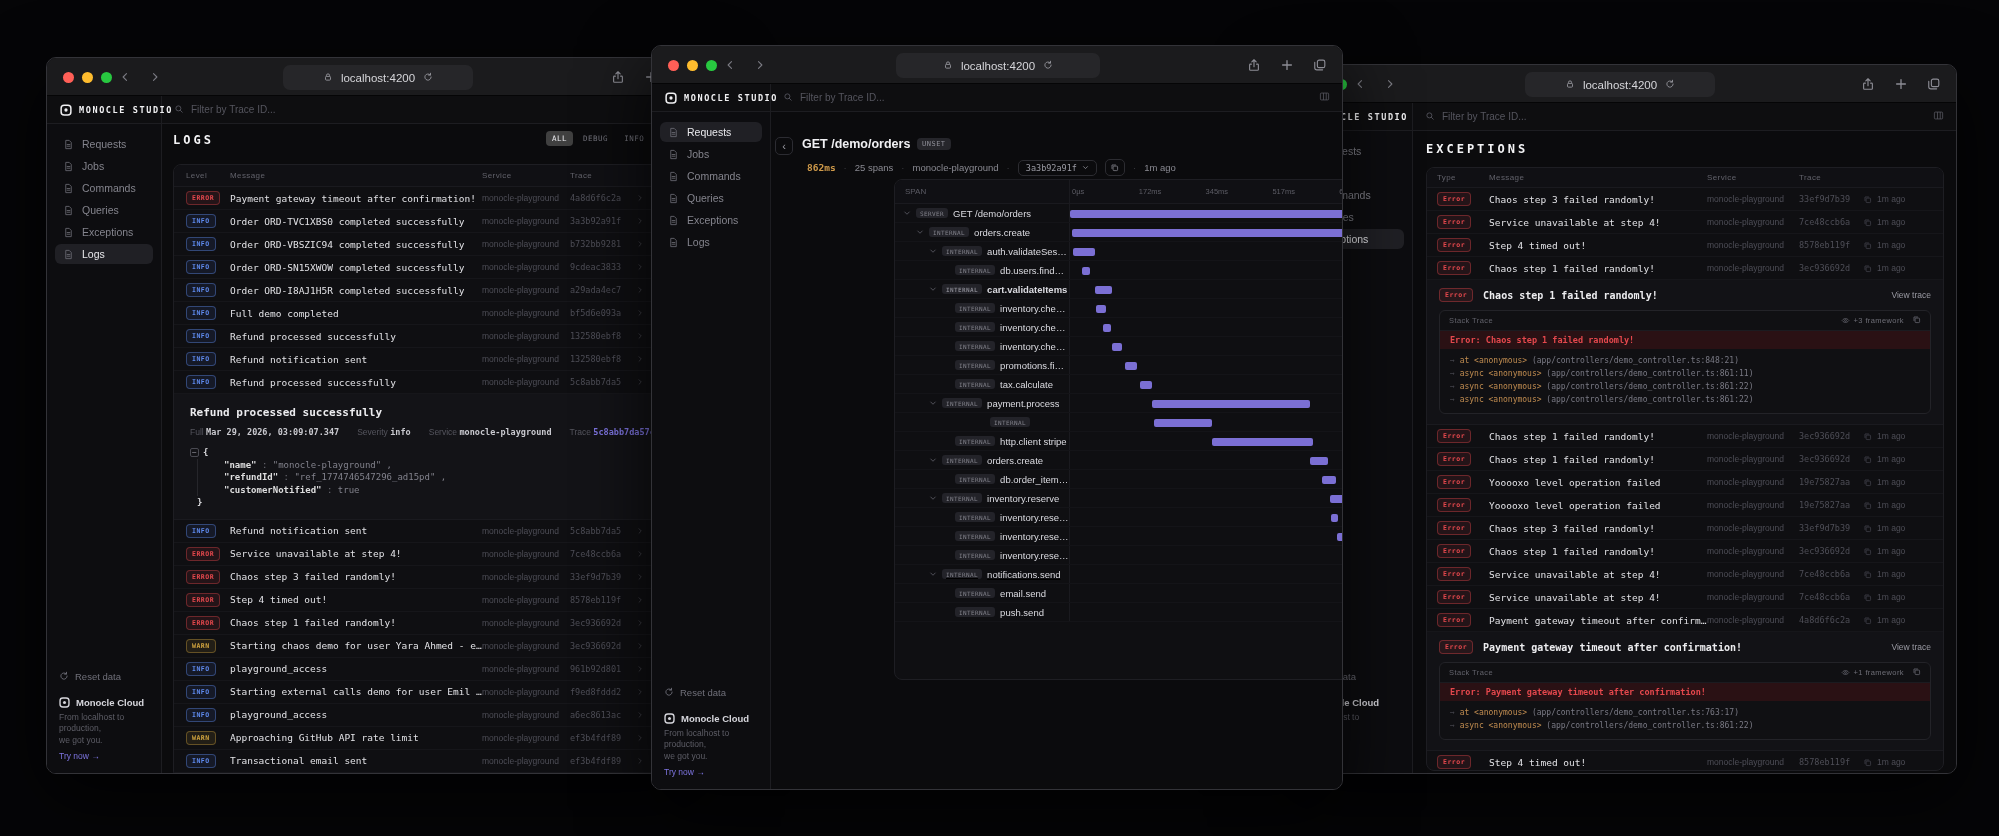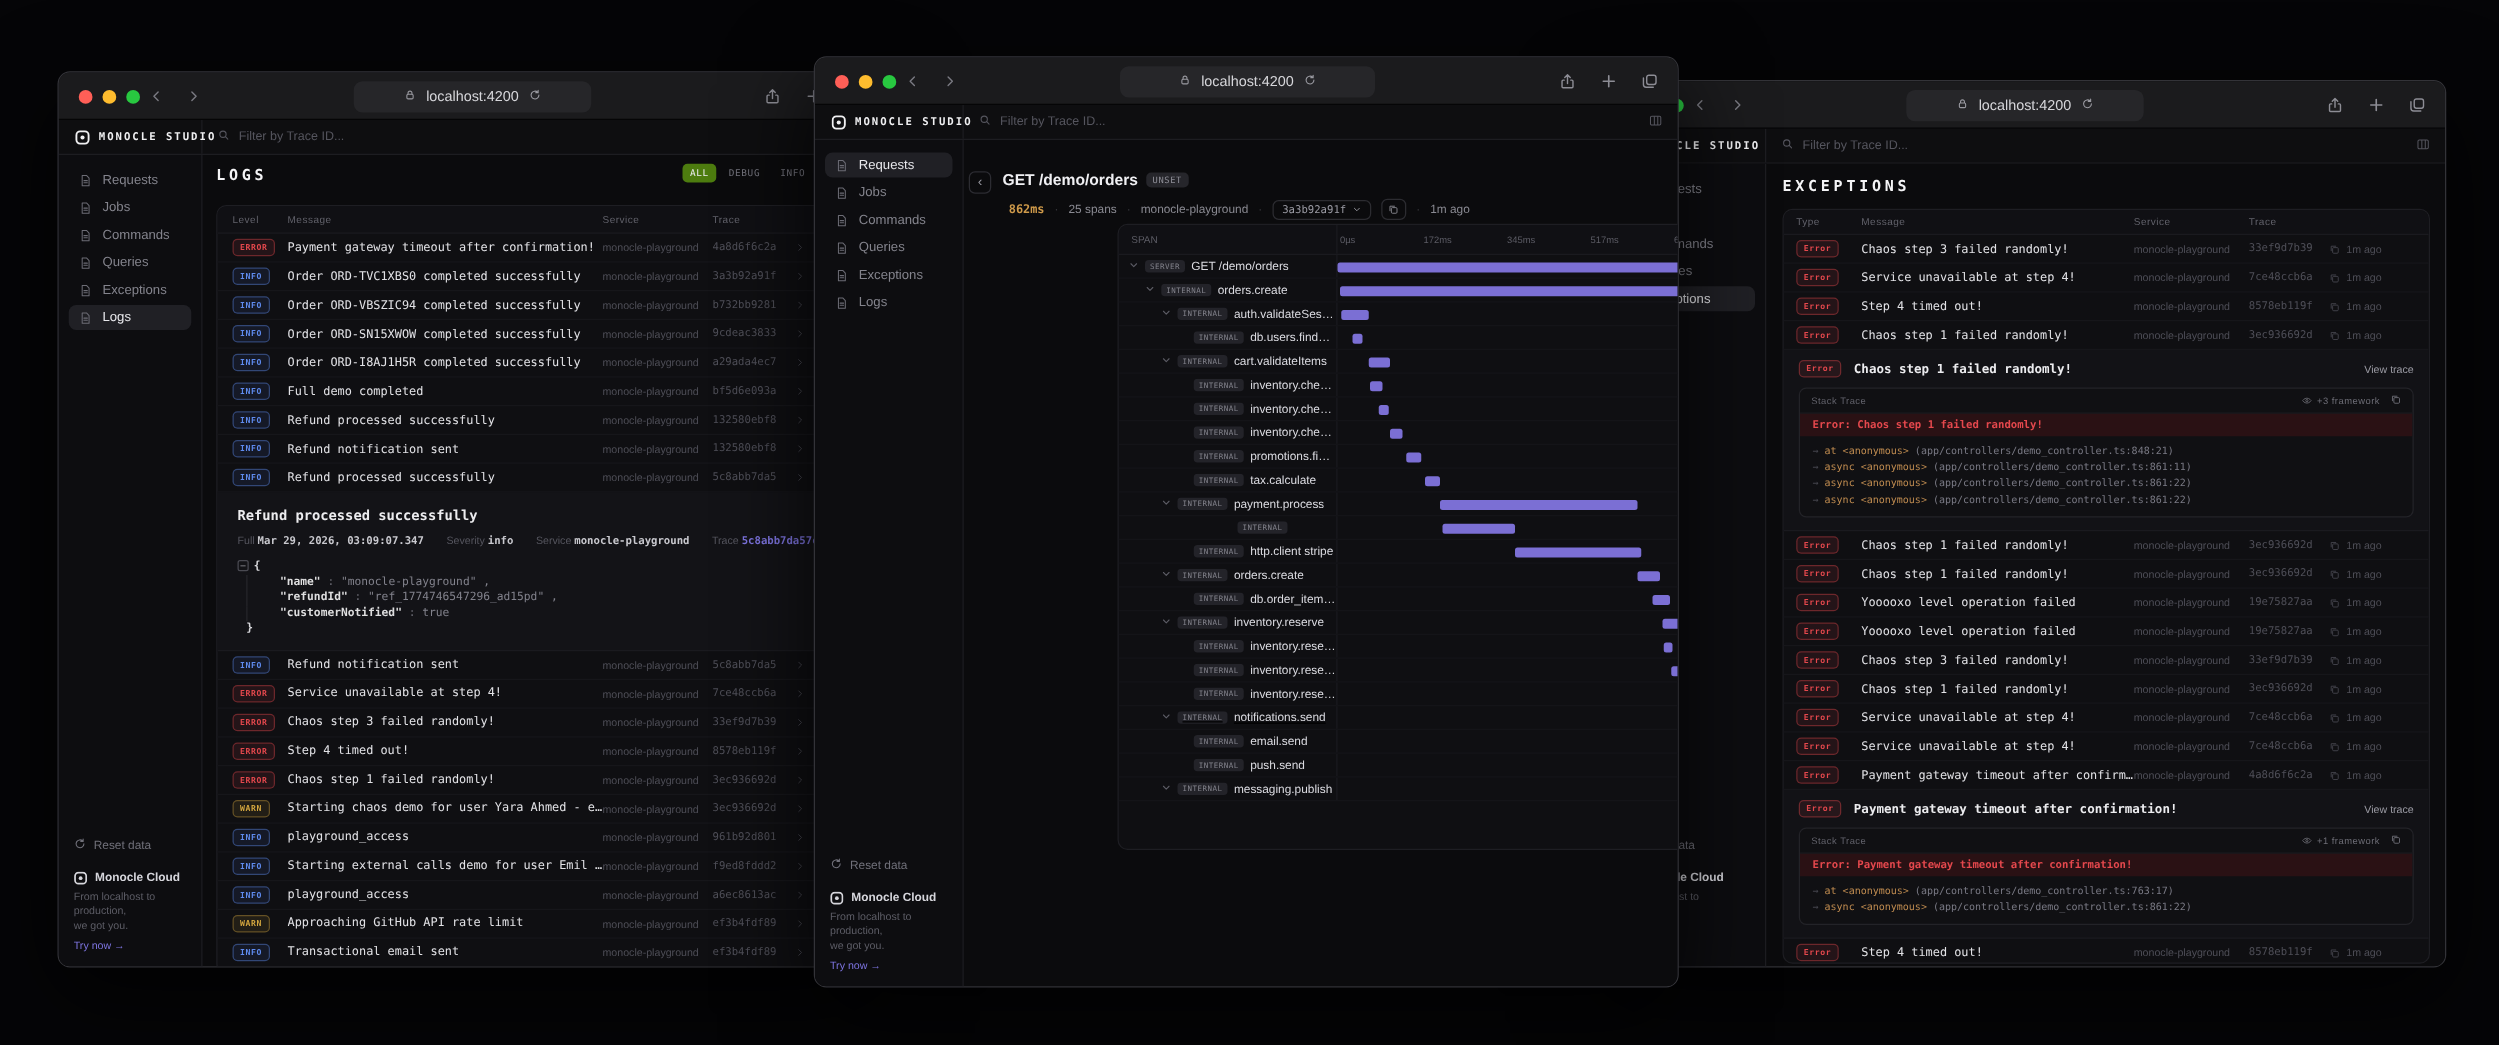"ALL" .pillsrow .pill:nth-of-type(1) { background: #4d7c0f -> #404040 }
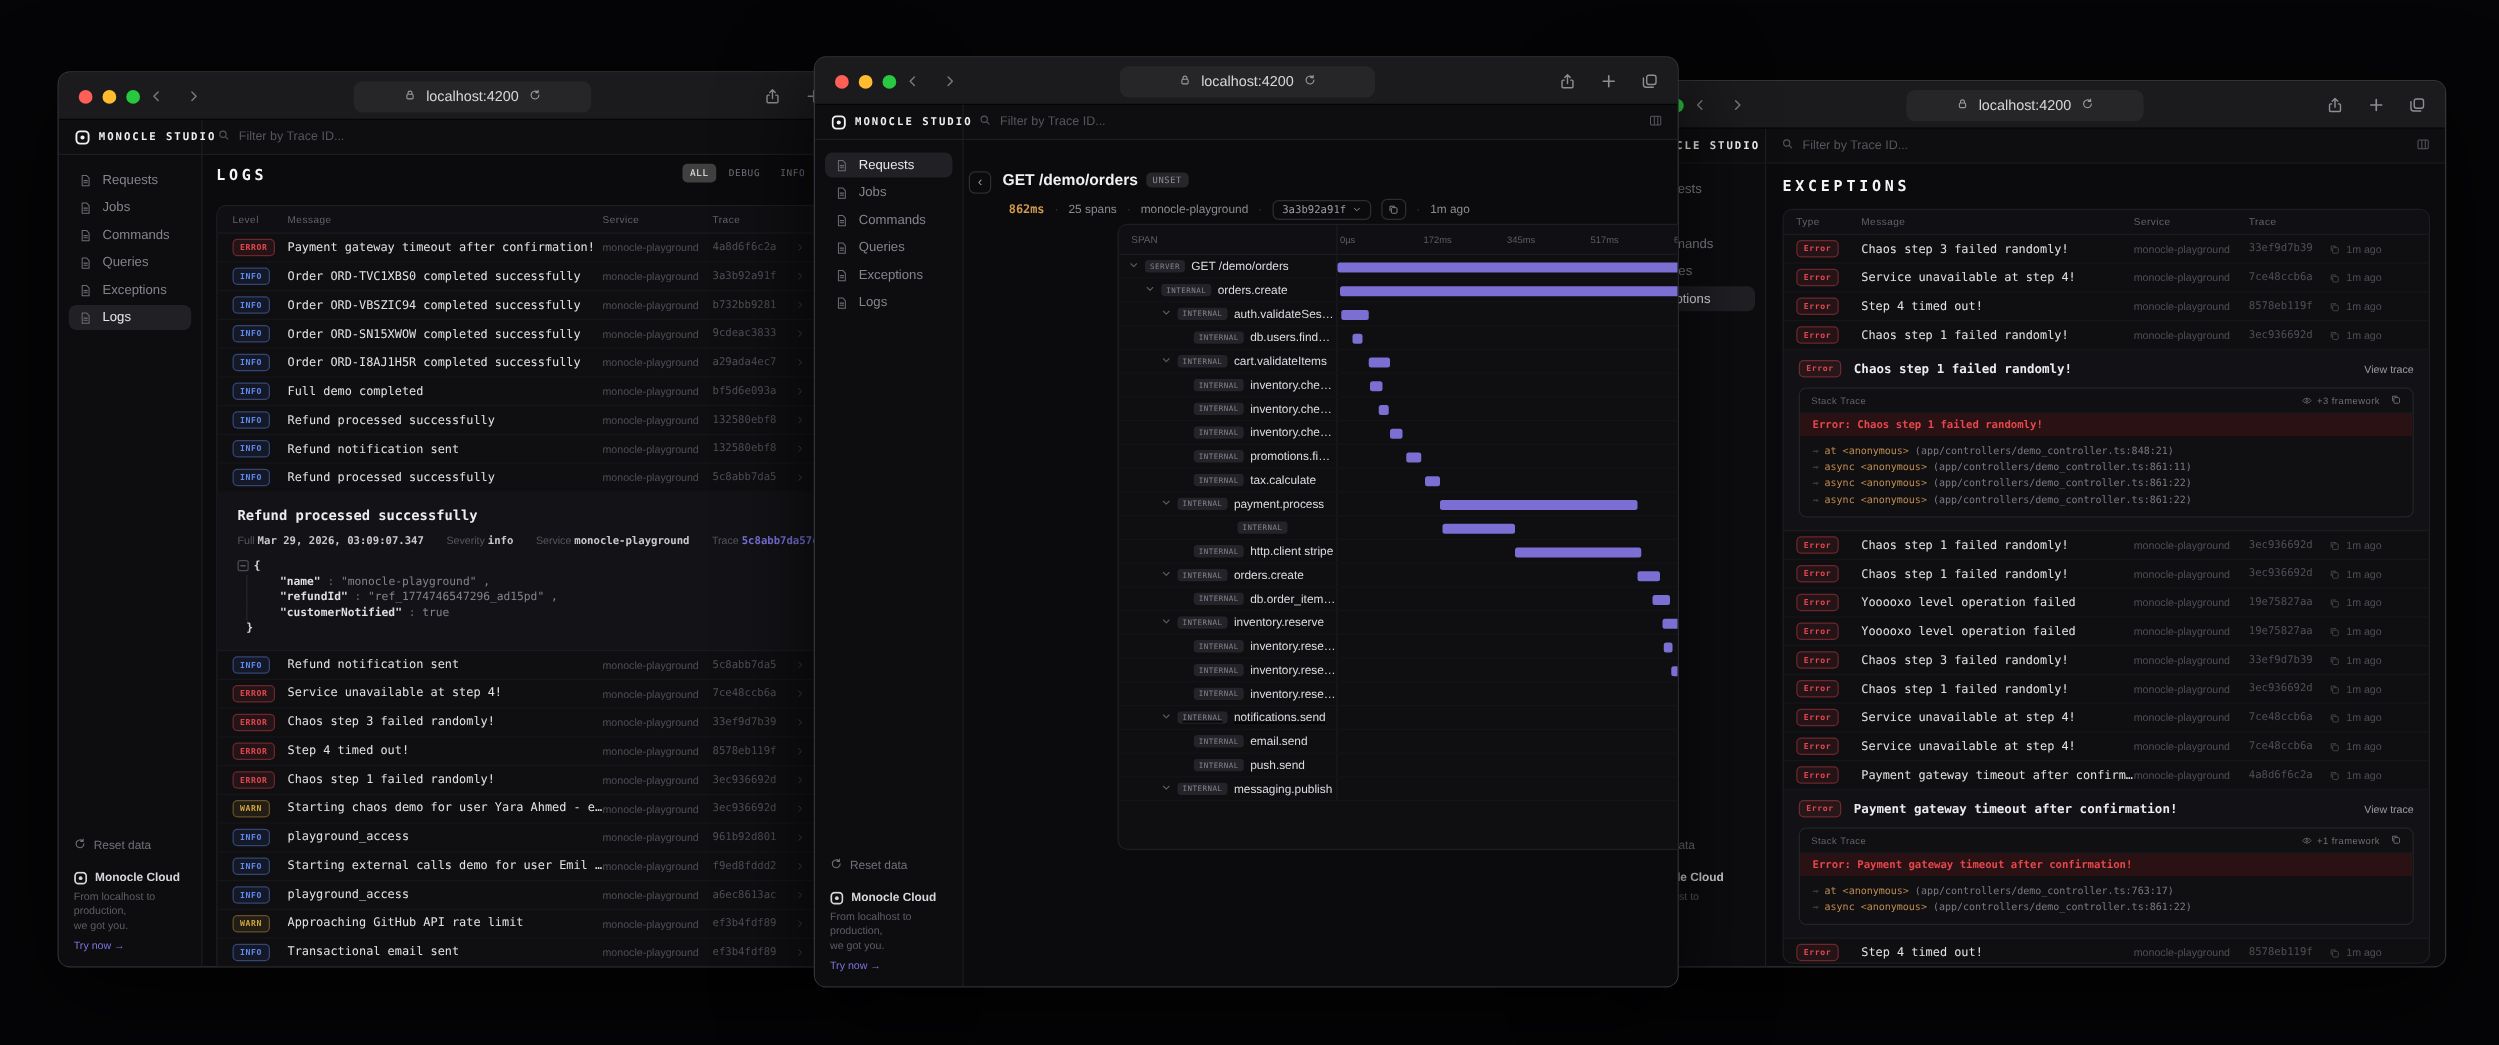"cart.validateItems" div.wf-name { font-weight: none -> bold }
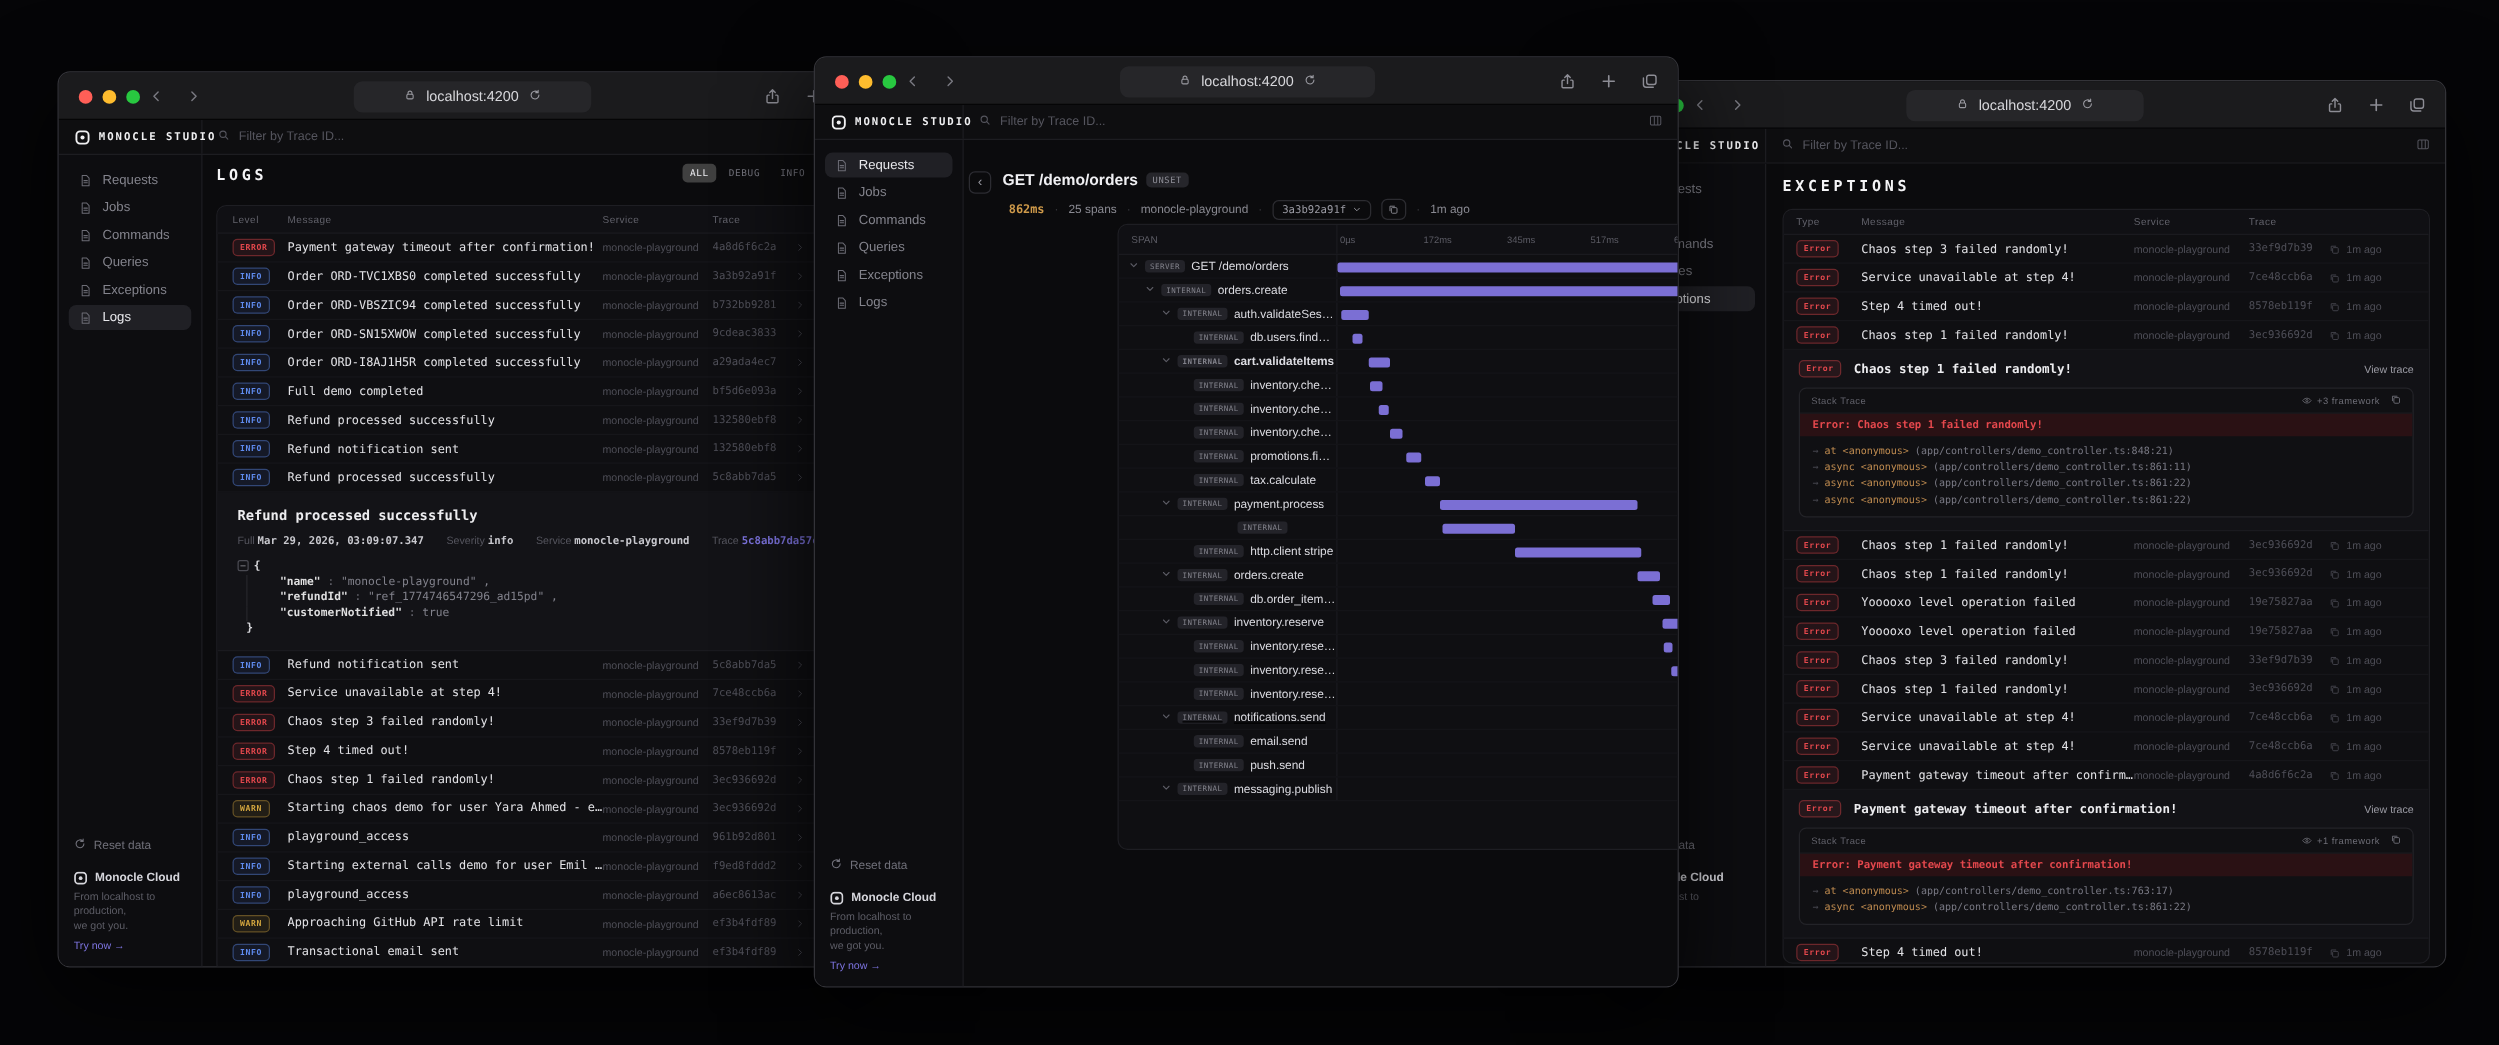"messaging.publish" div.wf-row { html: <div> <div> <span><svg> <use></use> </svg></span> <span>INTERNAL</span> <span>messaging.publish</span> </div> <div></div> </div> -> none }
